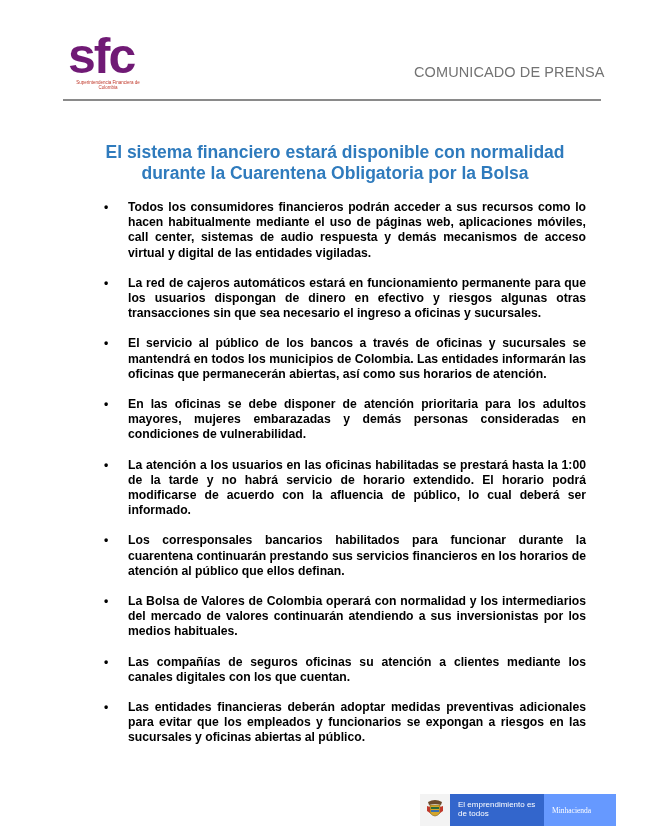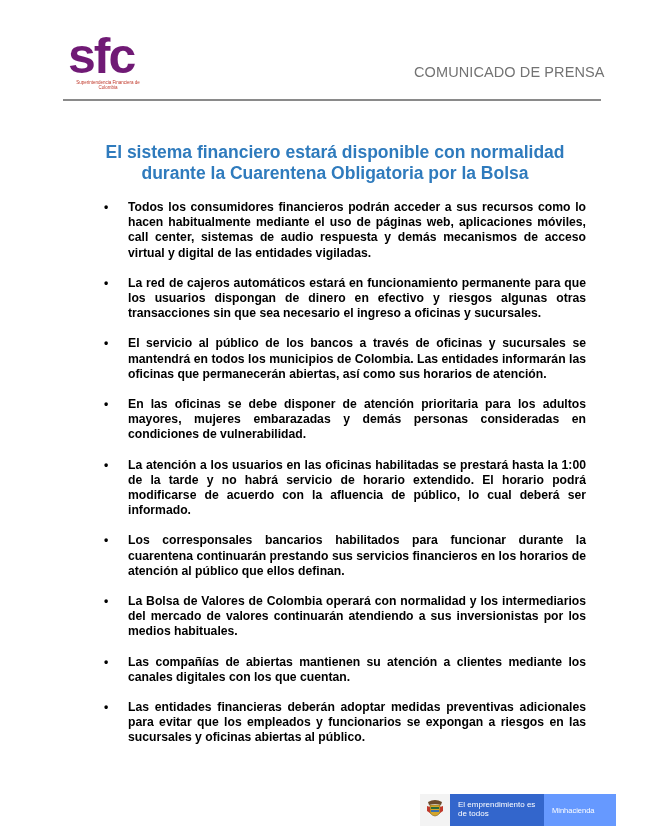"Las compañías de abiertas mantienen" span.txt { text: abiertas mantienen -> seguros oficinas }
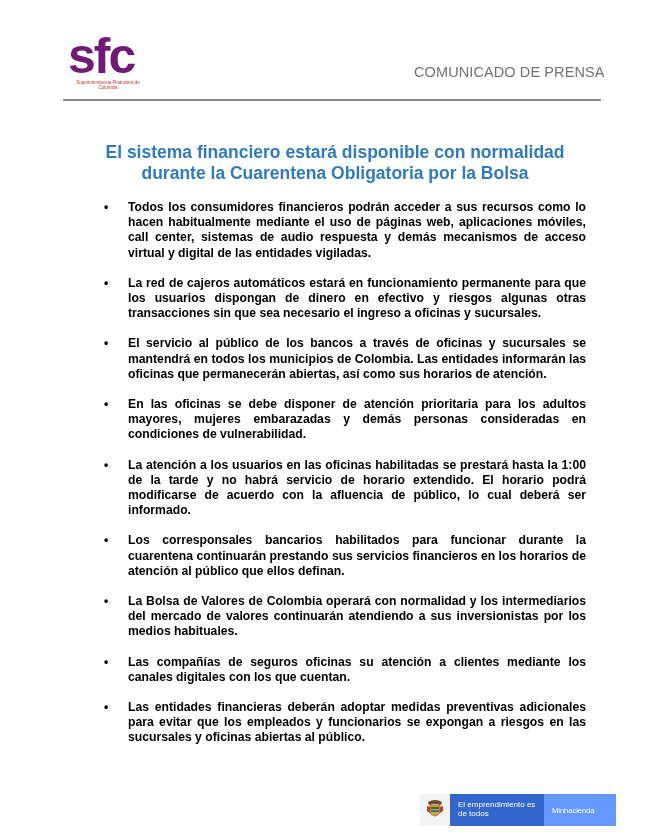"Minhacienda" .f-min { font-family: none -> Liberation Serif, serif }
